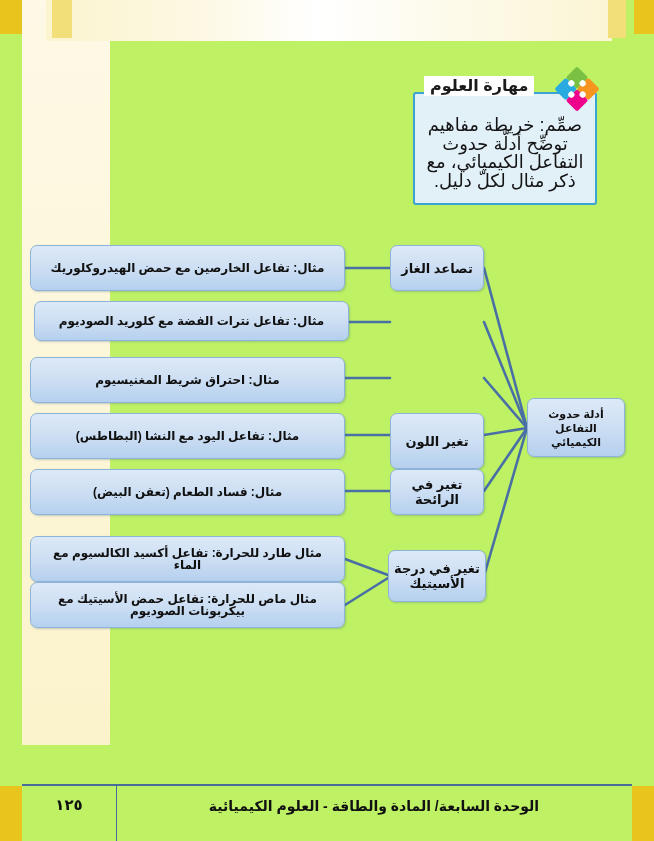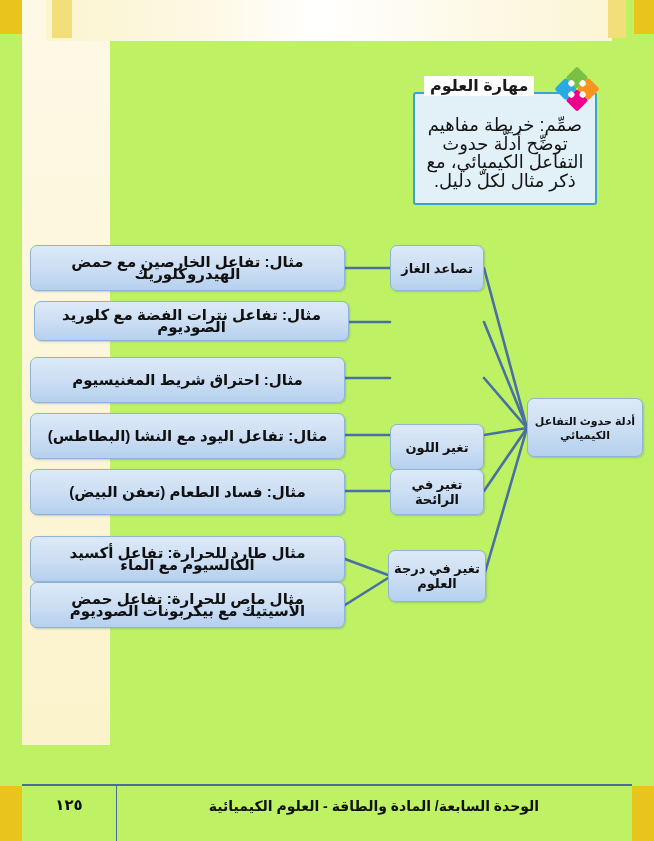"مثال: تفاعل الخارصين مع حمض" .example { font-size: 15px -> 12px }
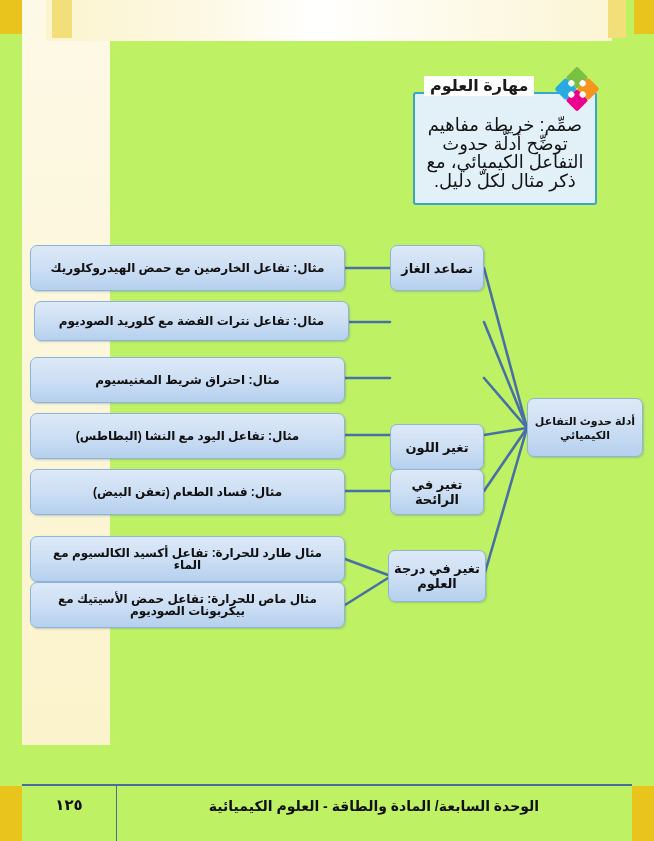"أدلة حدوث التفاعل الكيميائي" div.node { width: 116px -> 98px }
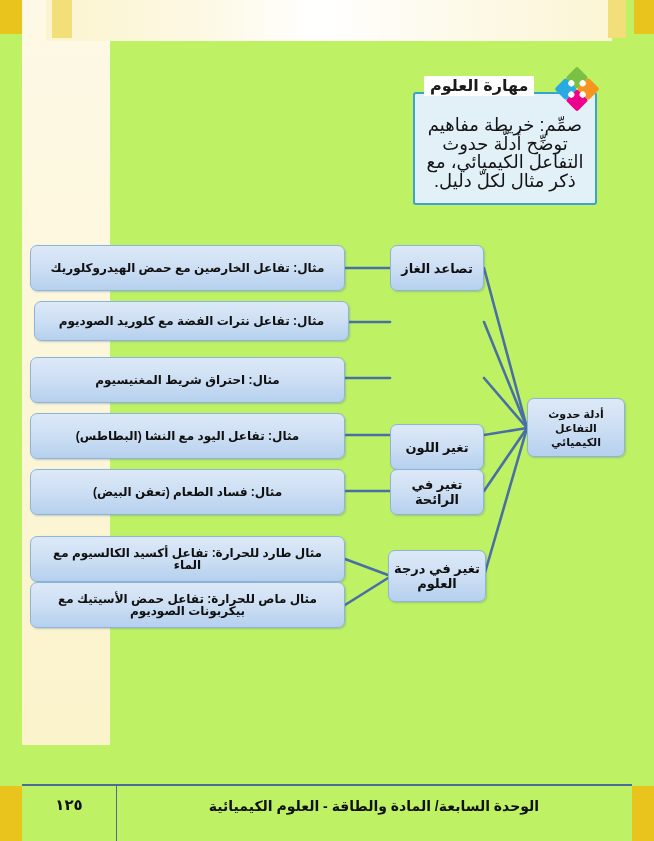"تغير اللون" div.node { height: 46px -> 56px; margin-top: 11px -> none }
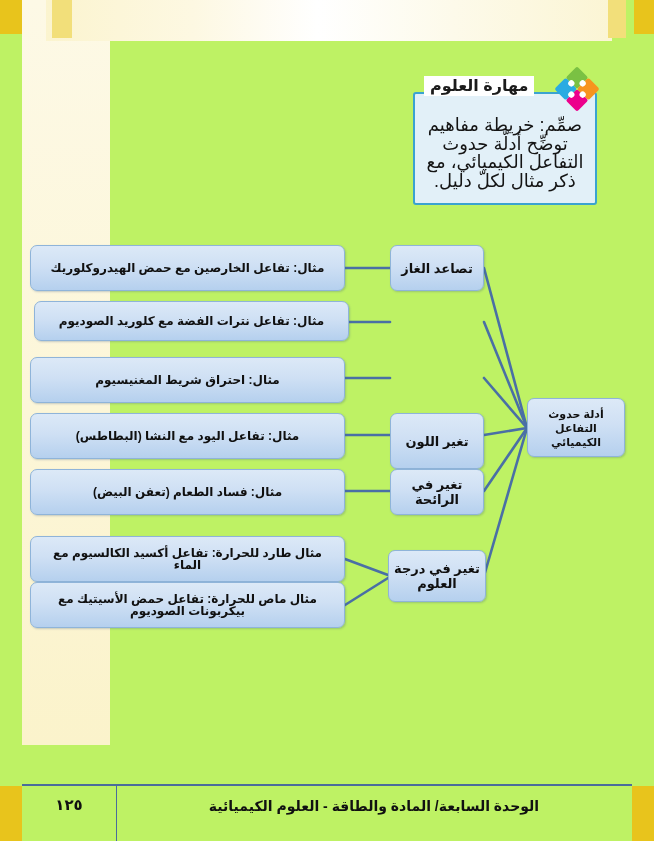"تغير في درجة العلوم" span { text: العلوم -> الأسيتيك }
